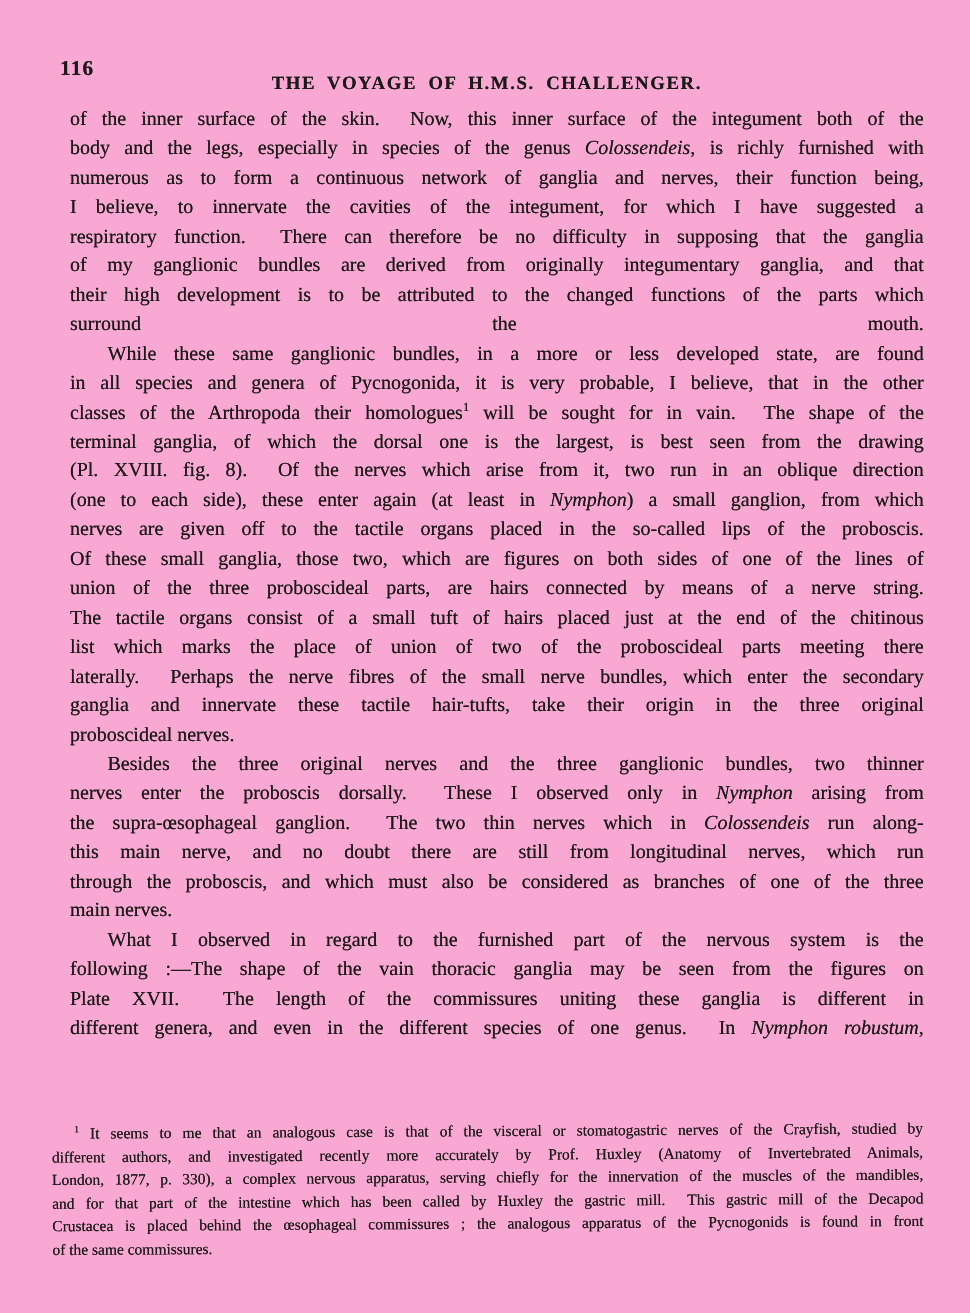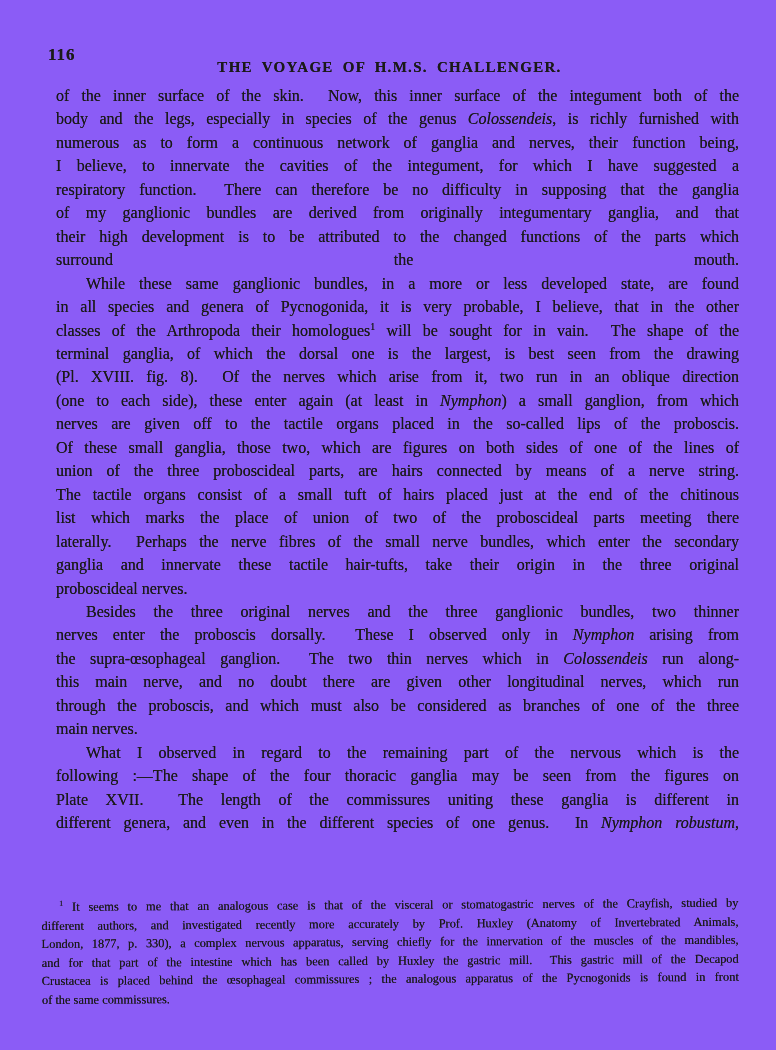"116" .page { background: #8b5cf6 -> #f9a8d4 }
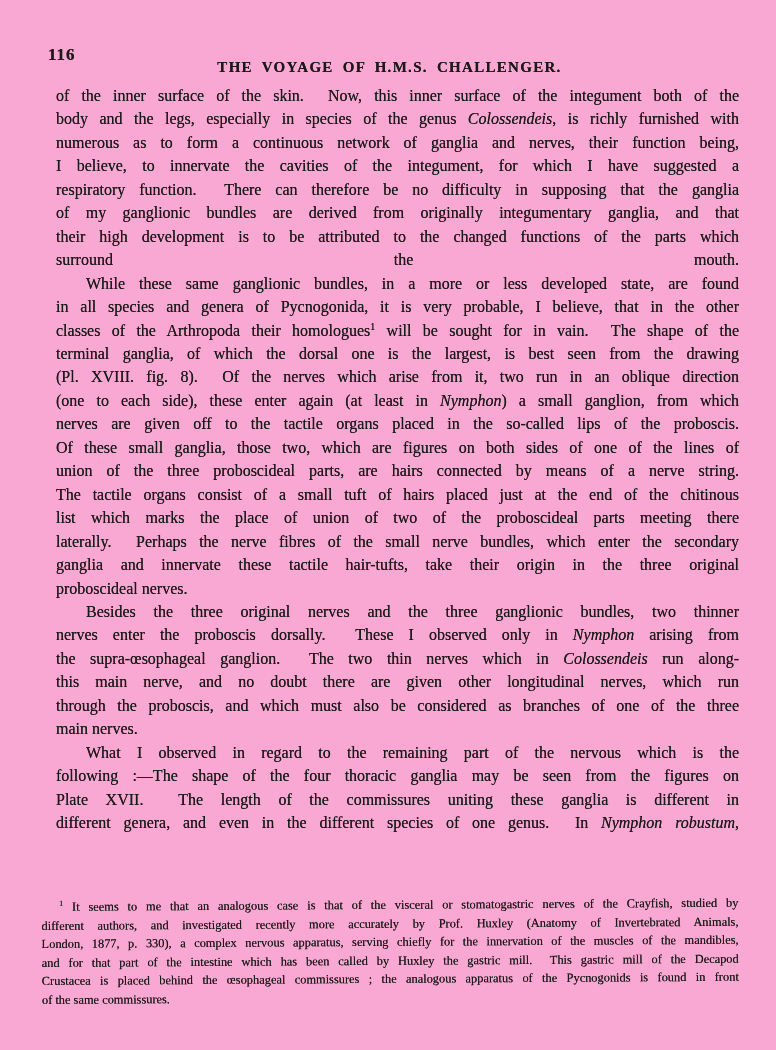"this main nerve, and no" div.line { text: given other -> still from }
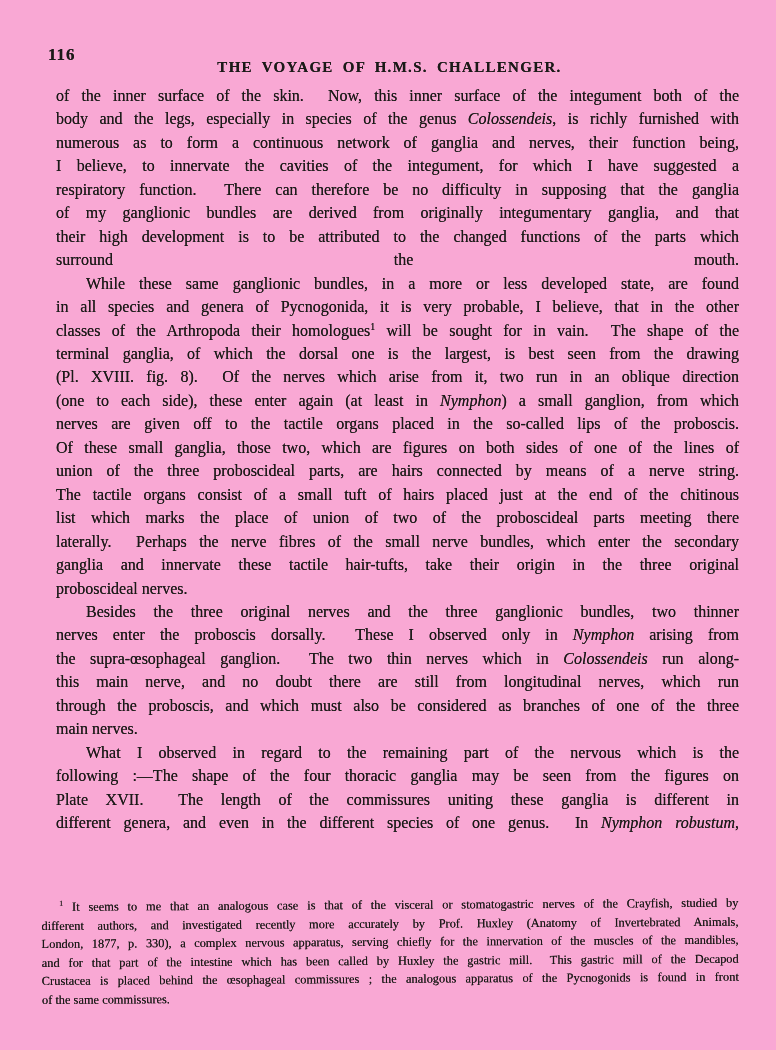"What I observed in regard" div.line { text: remaining part of the nervous which -> furnished part of the nervous system }
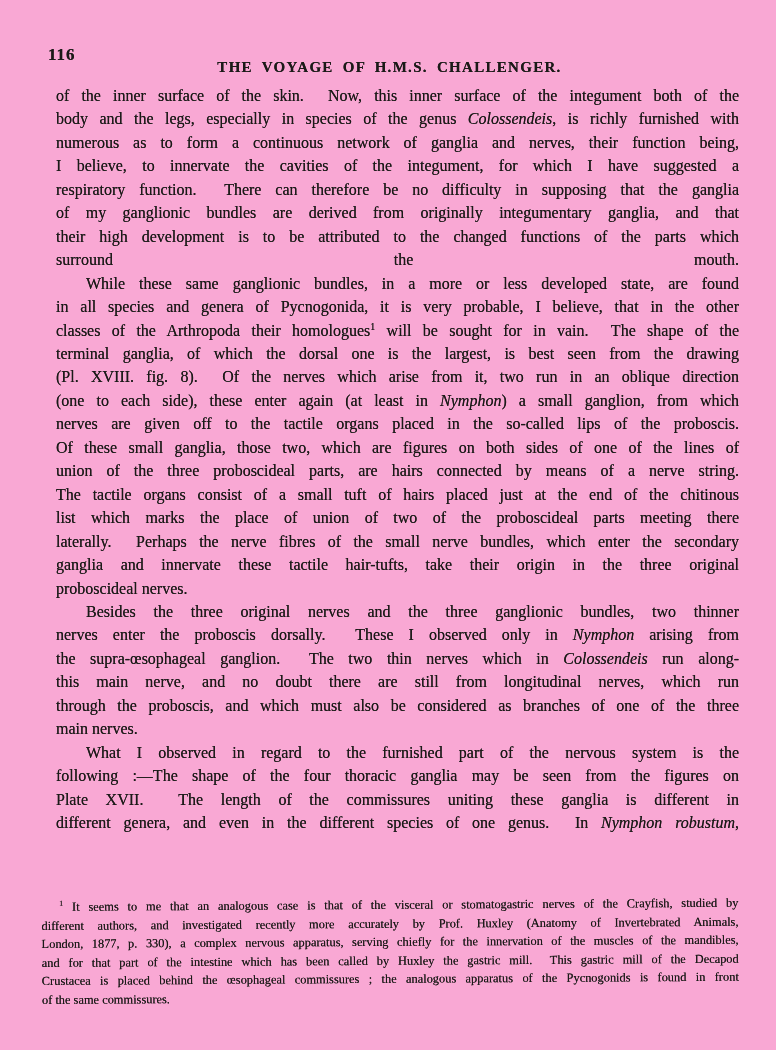"following :—The shape of the" div.line { text: four -> vain }
